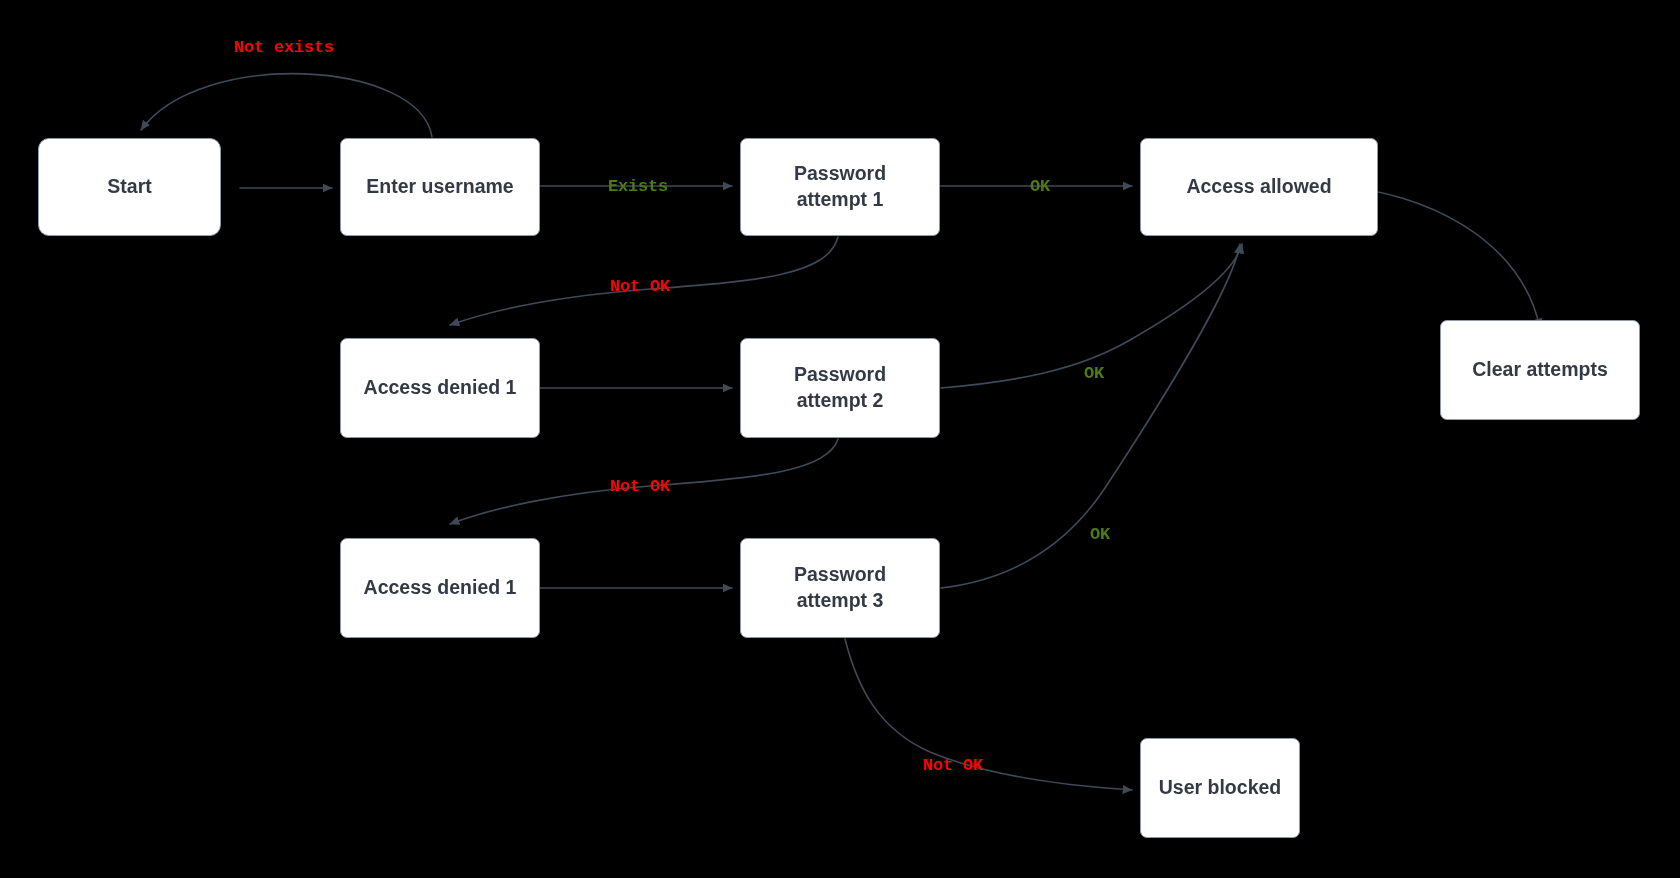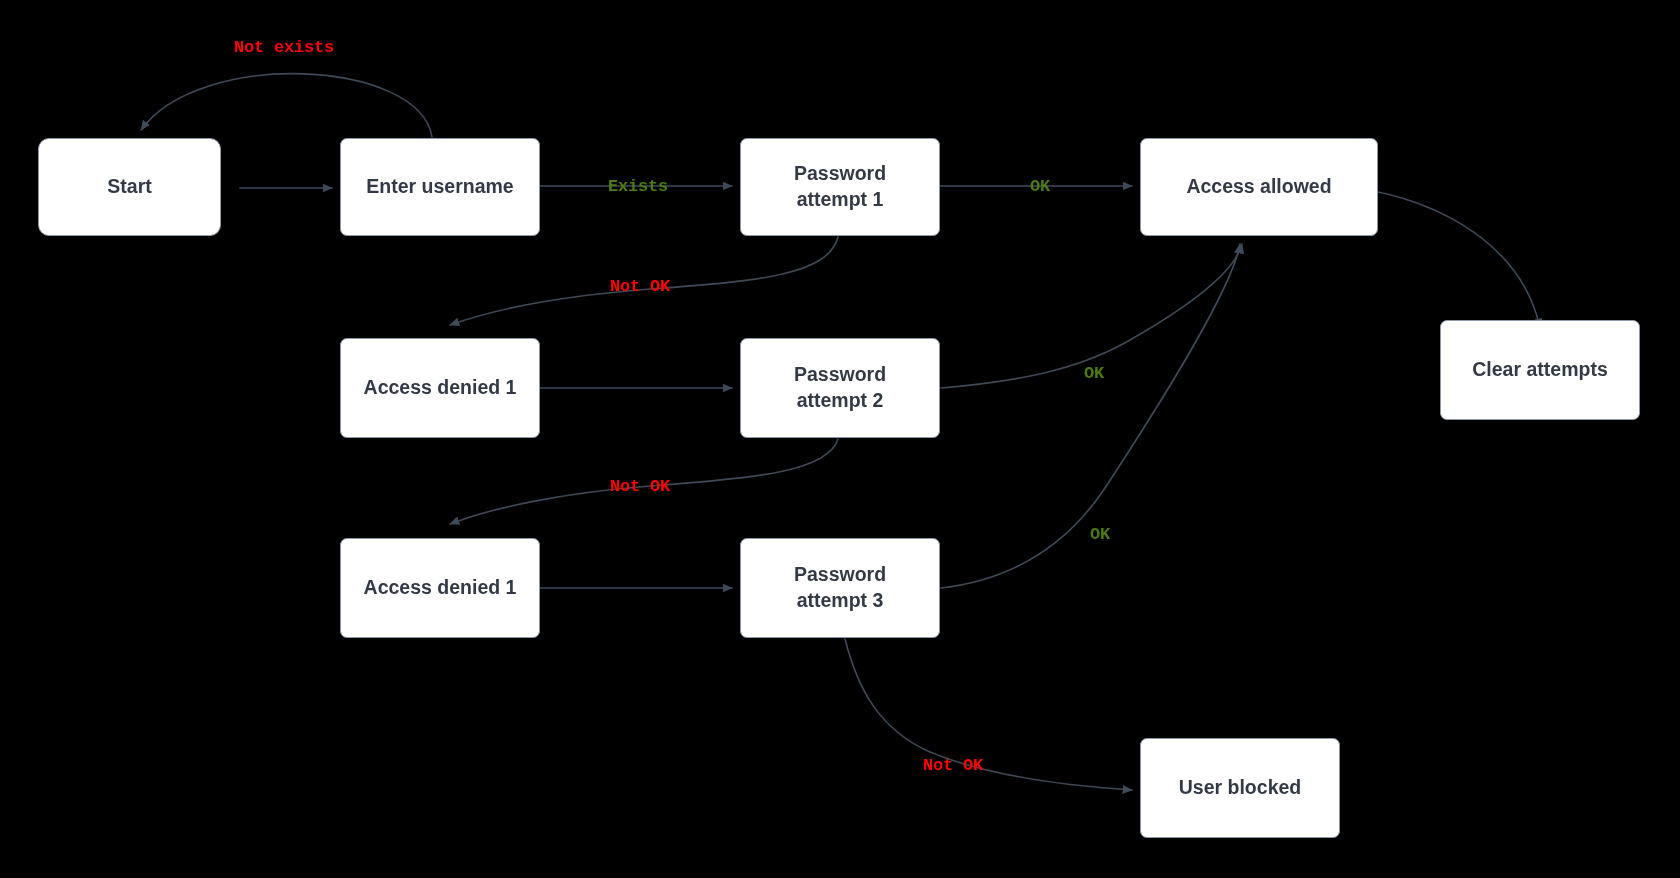"User blocked" div.flow-node { width: 200px -> 160px }
